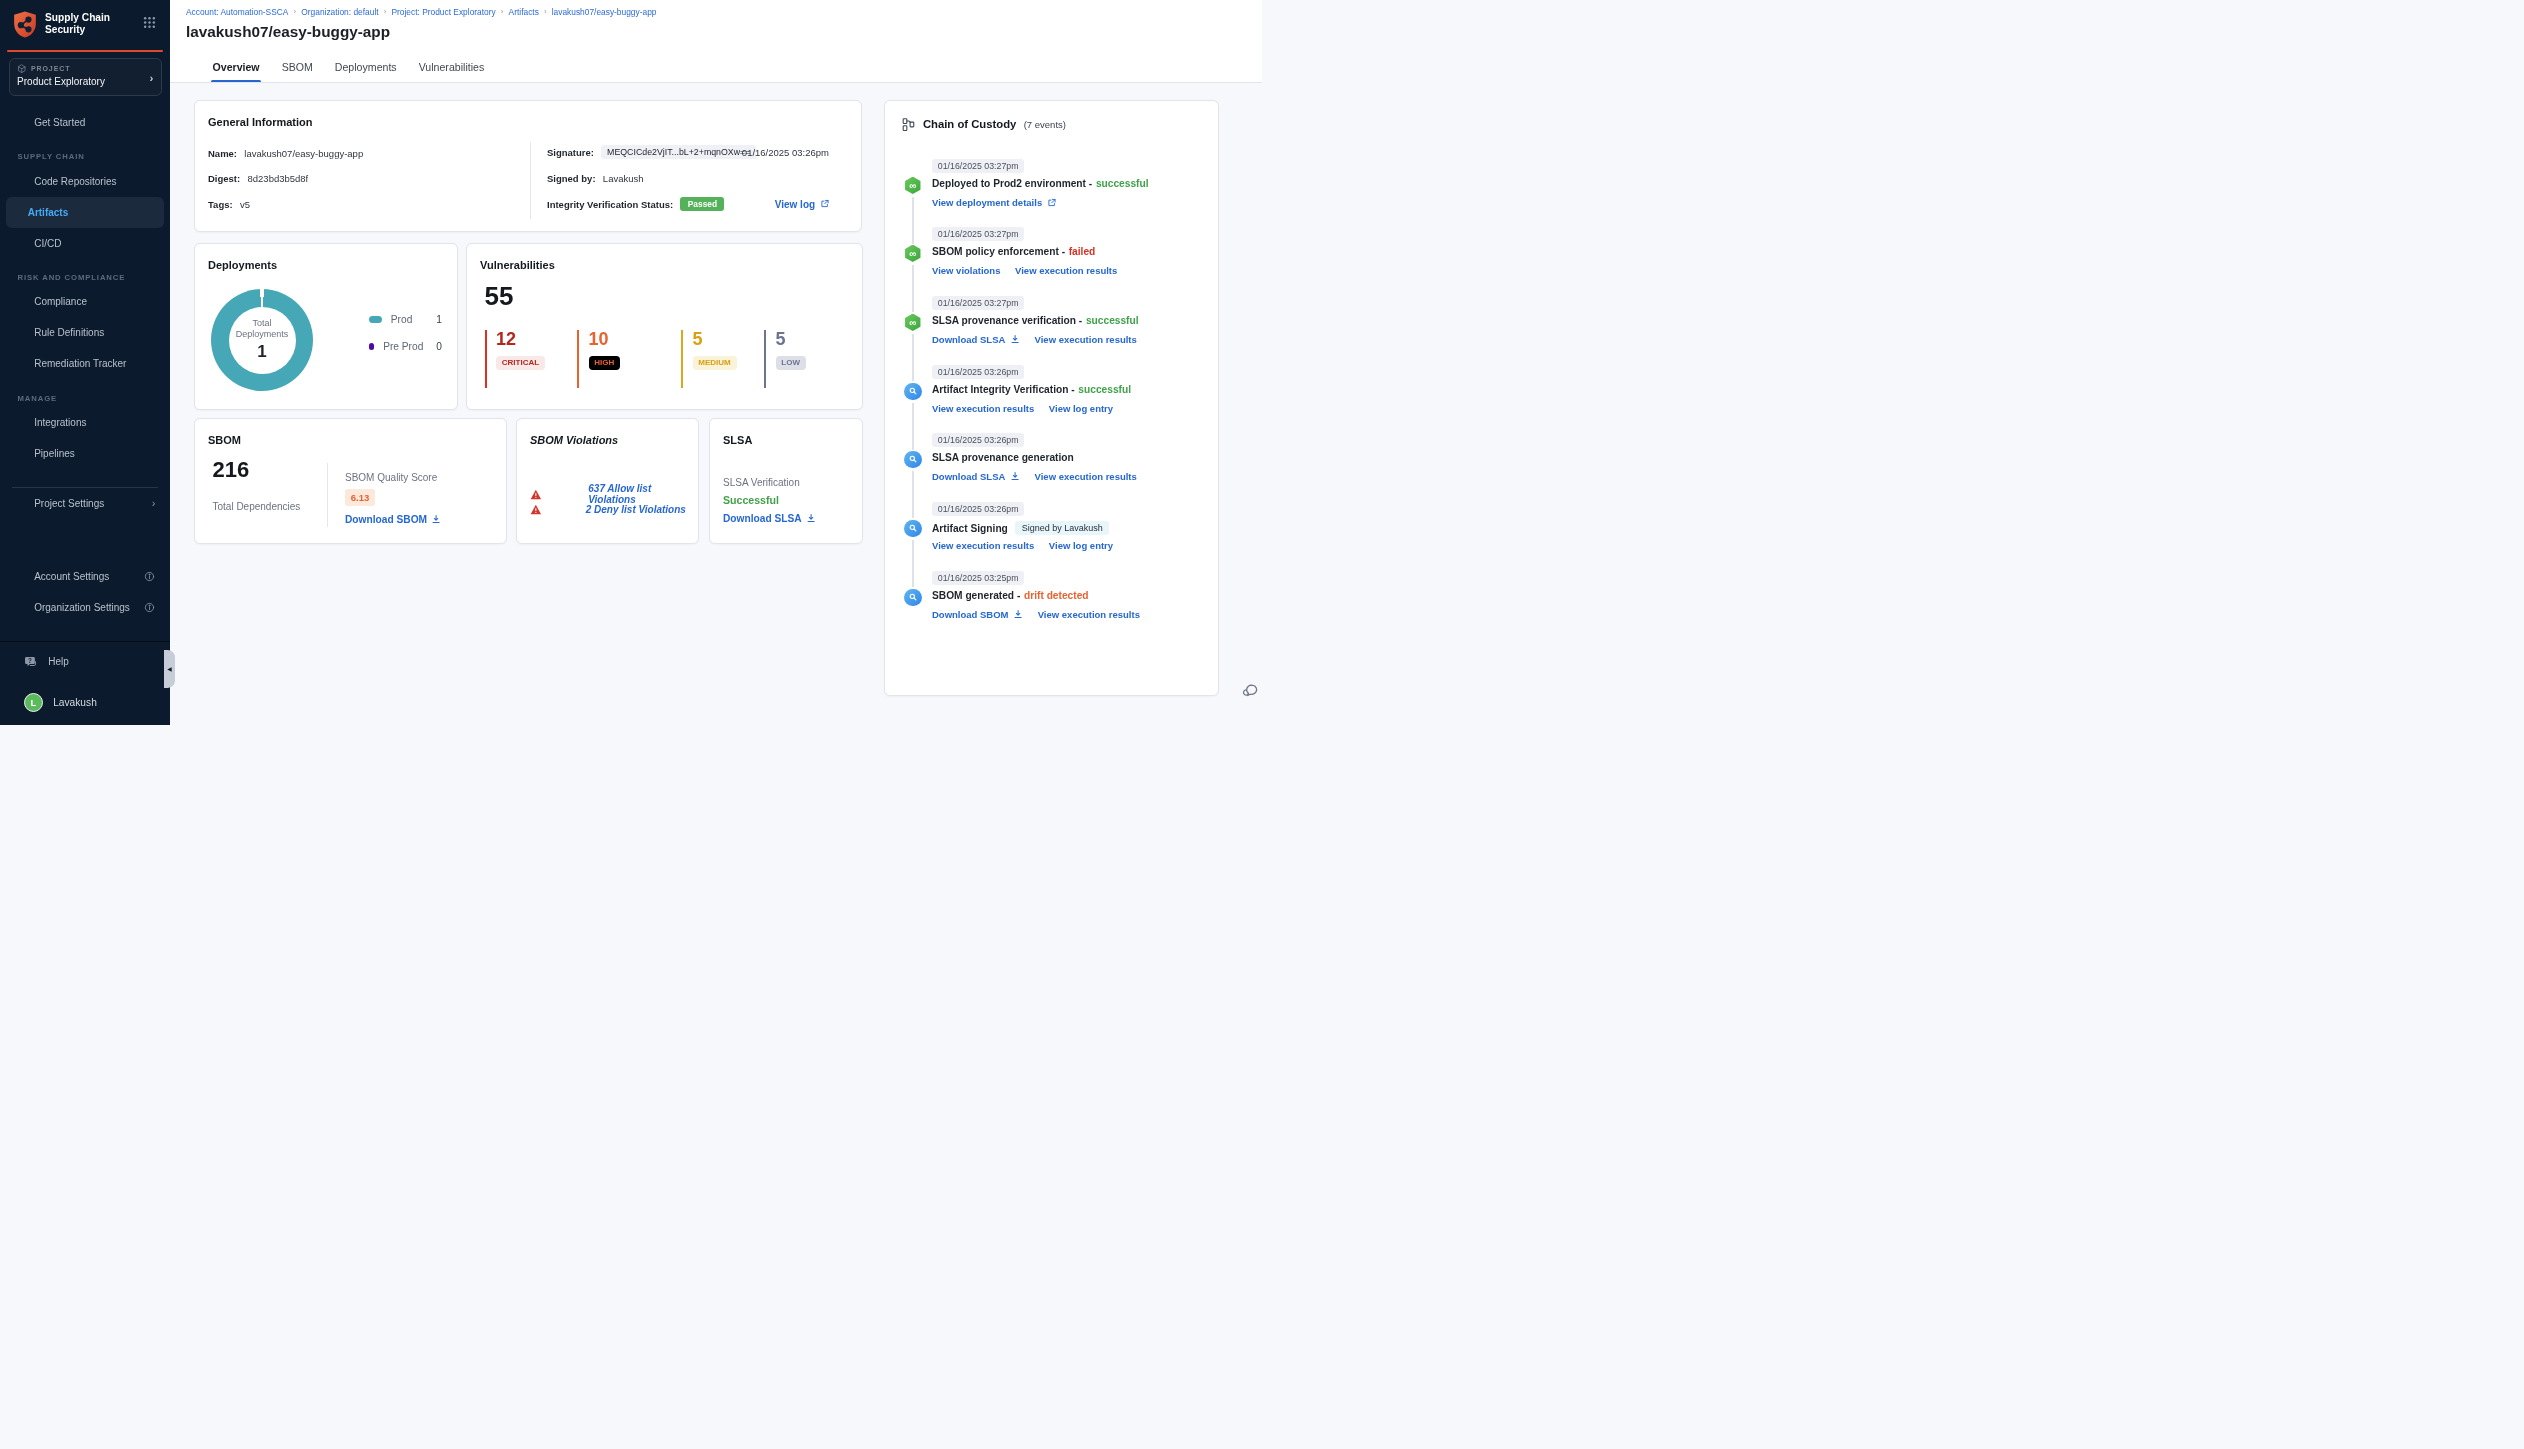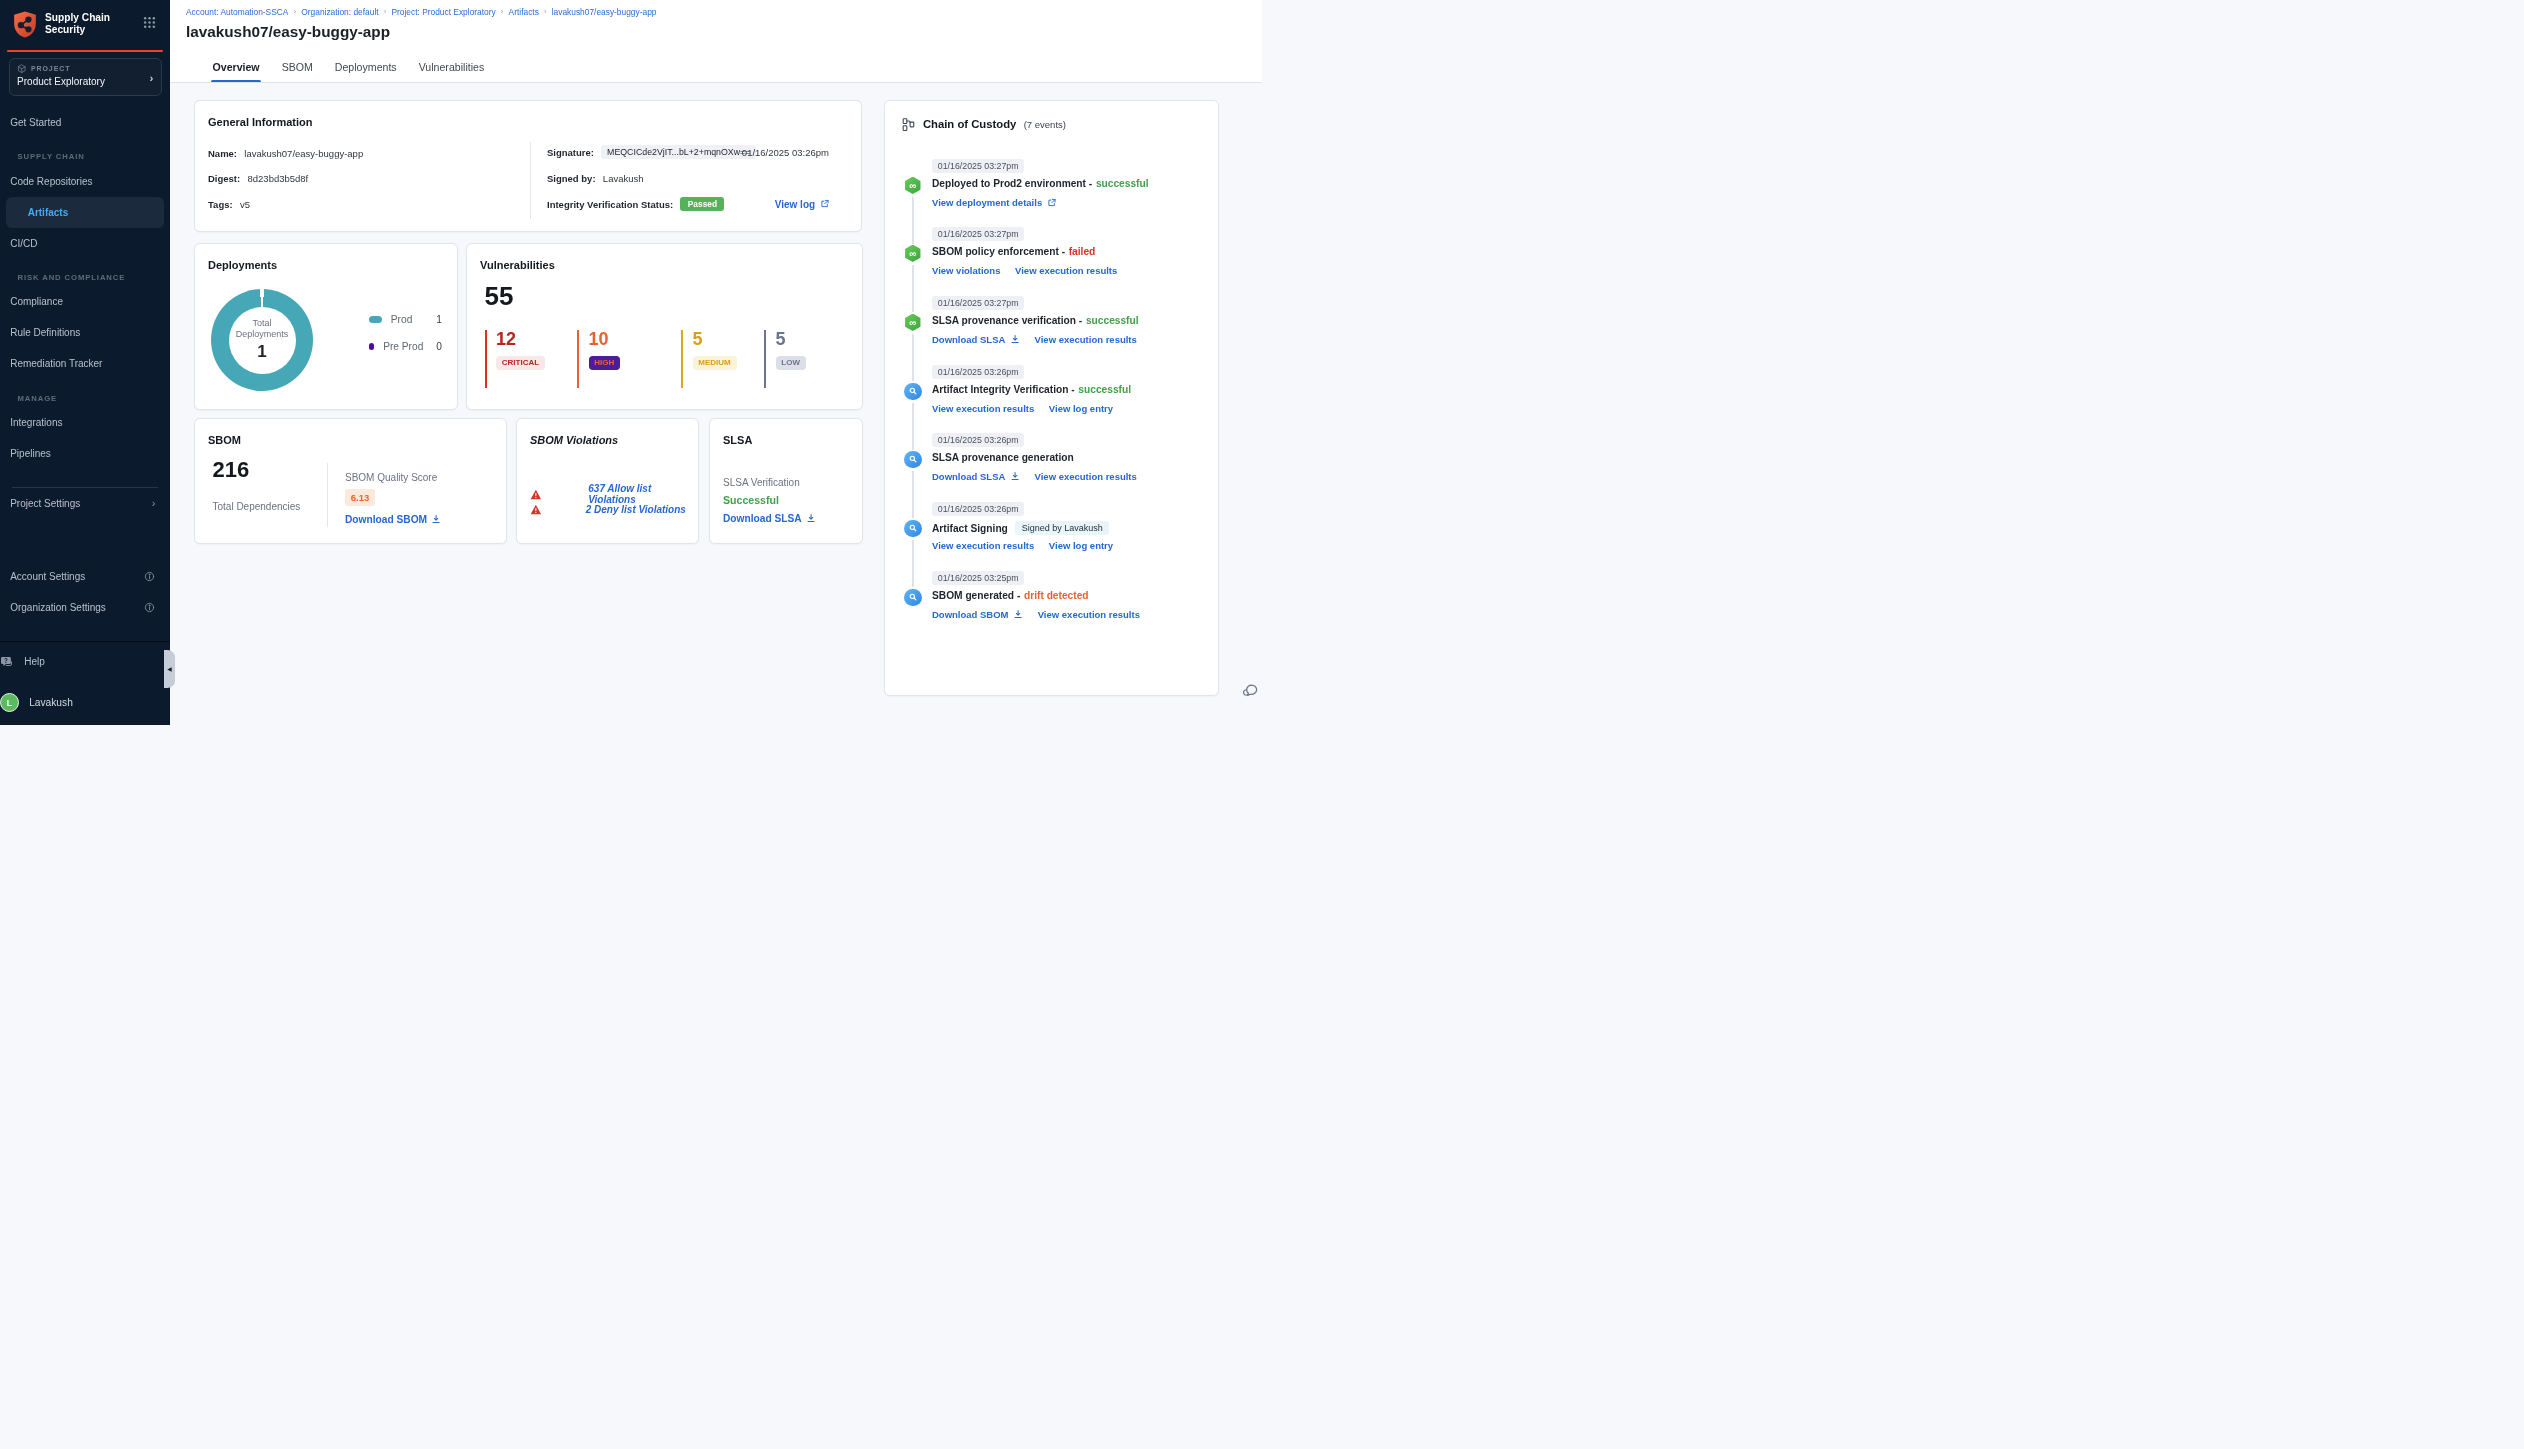"Get Started" .nav-item { padding-left: 0 -> 24px }
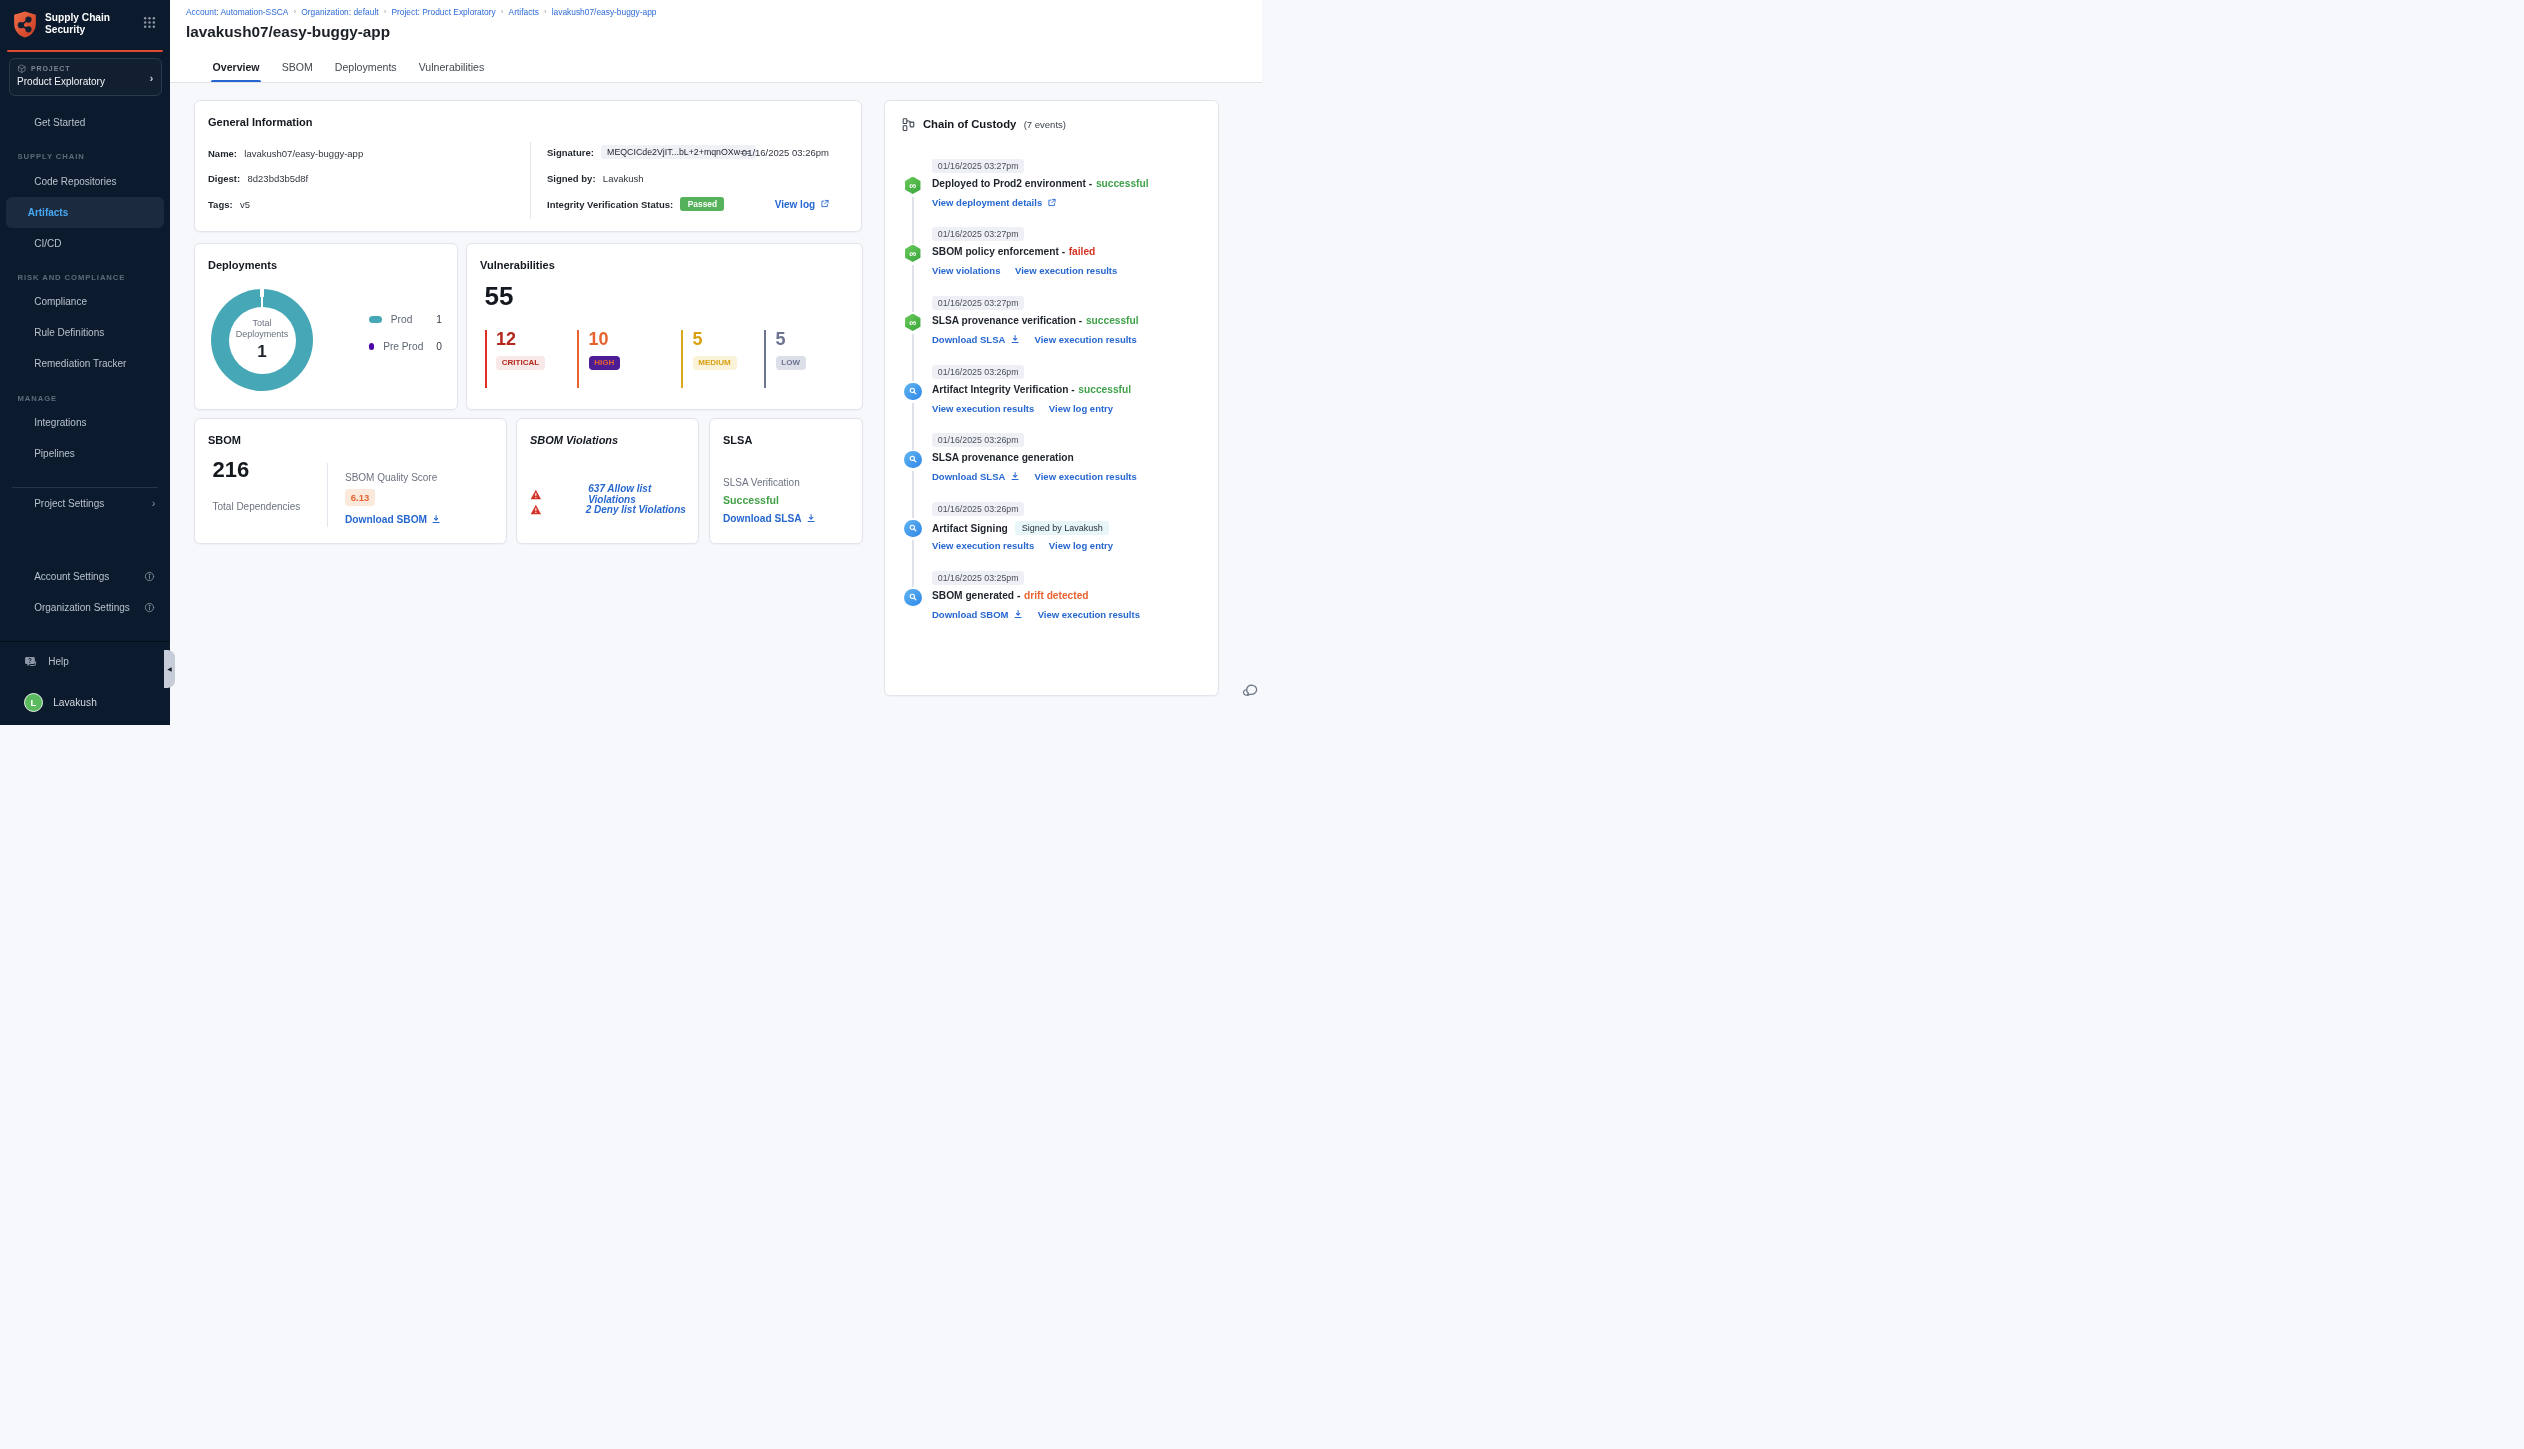"HIGH" span.sev-badge { background: #4c1d95 -> #000000 }
